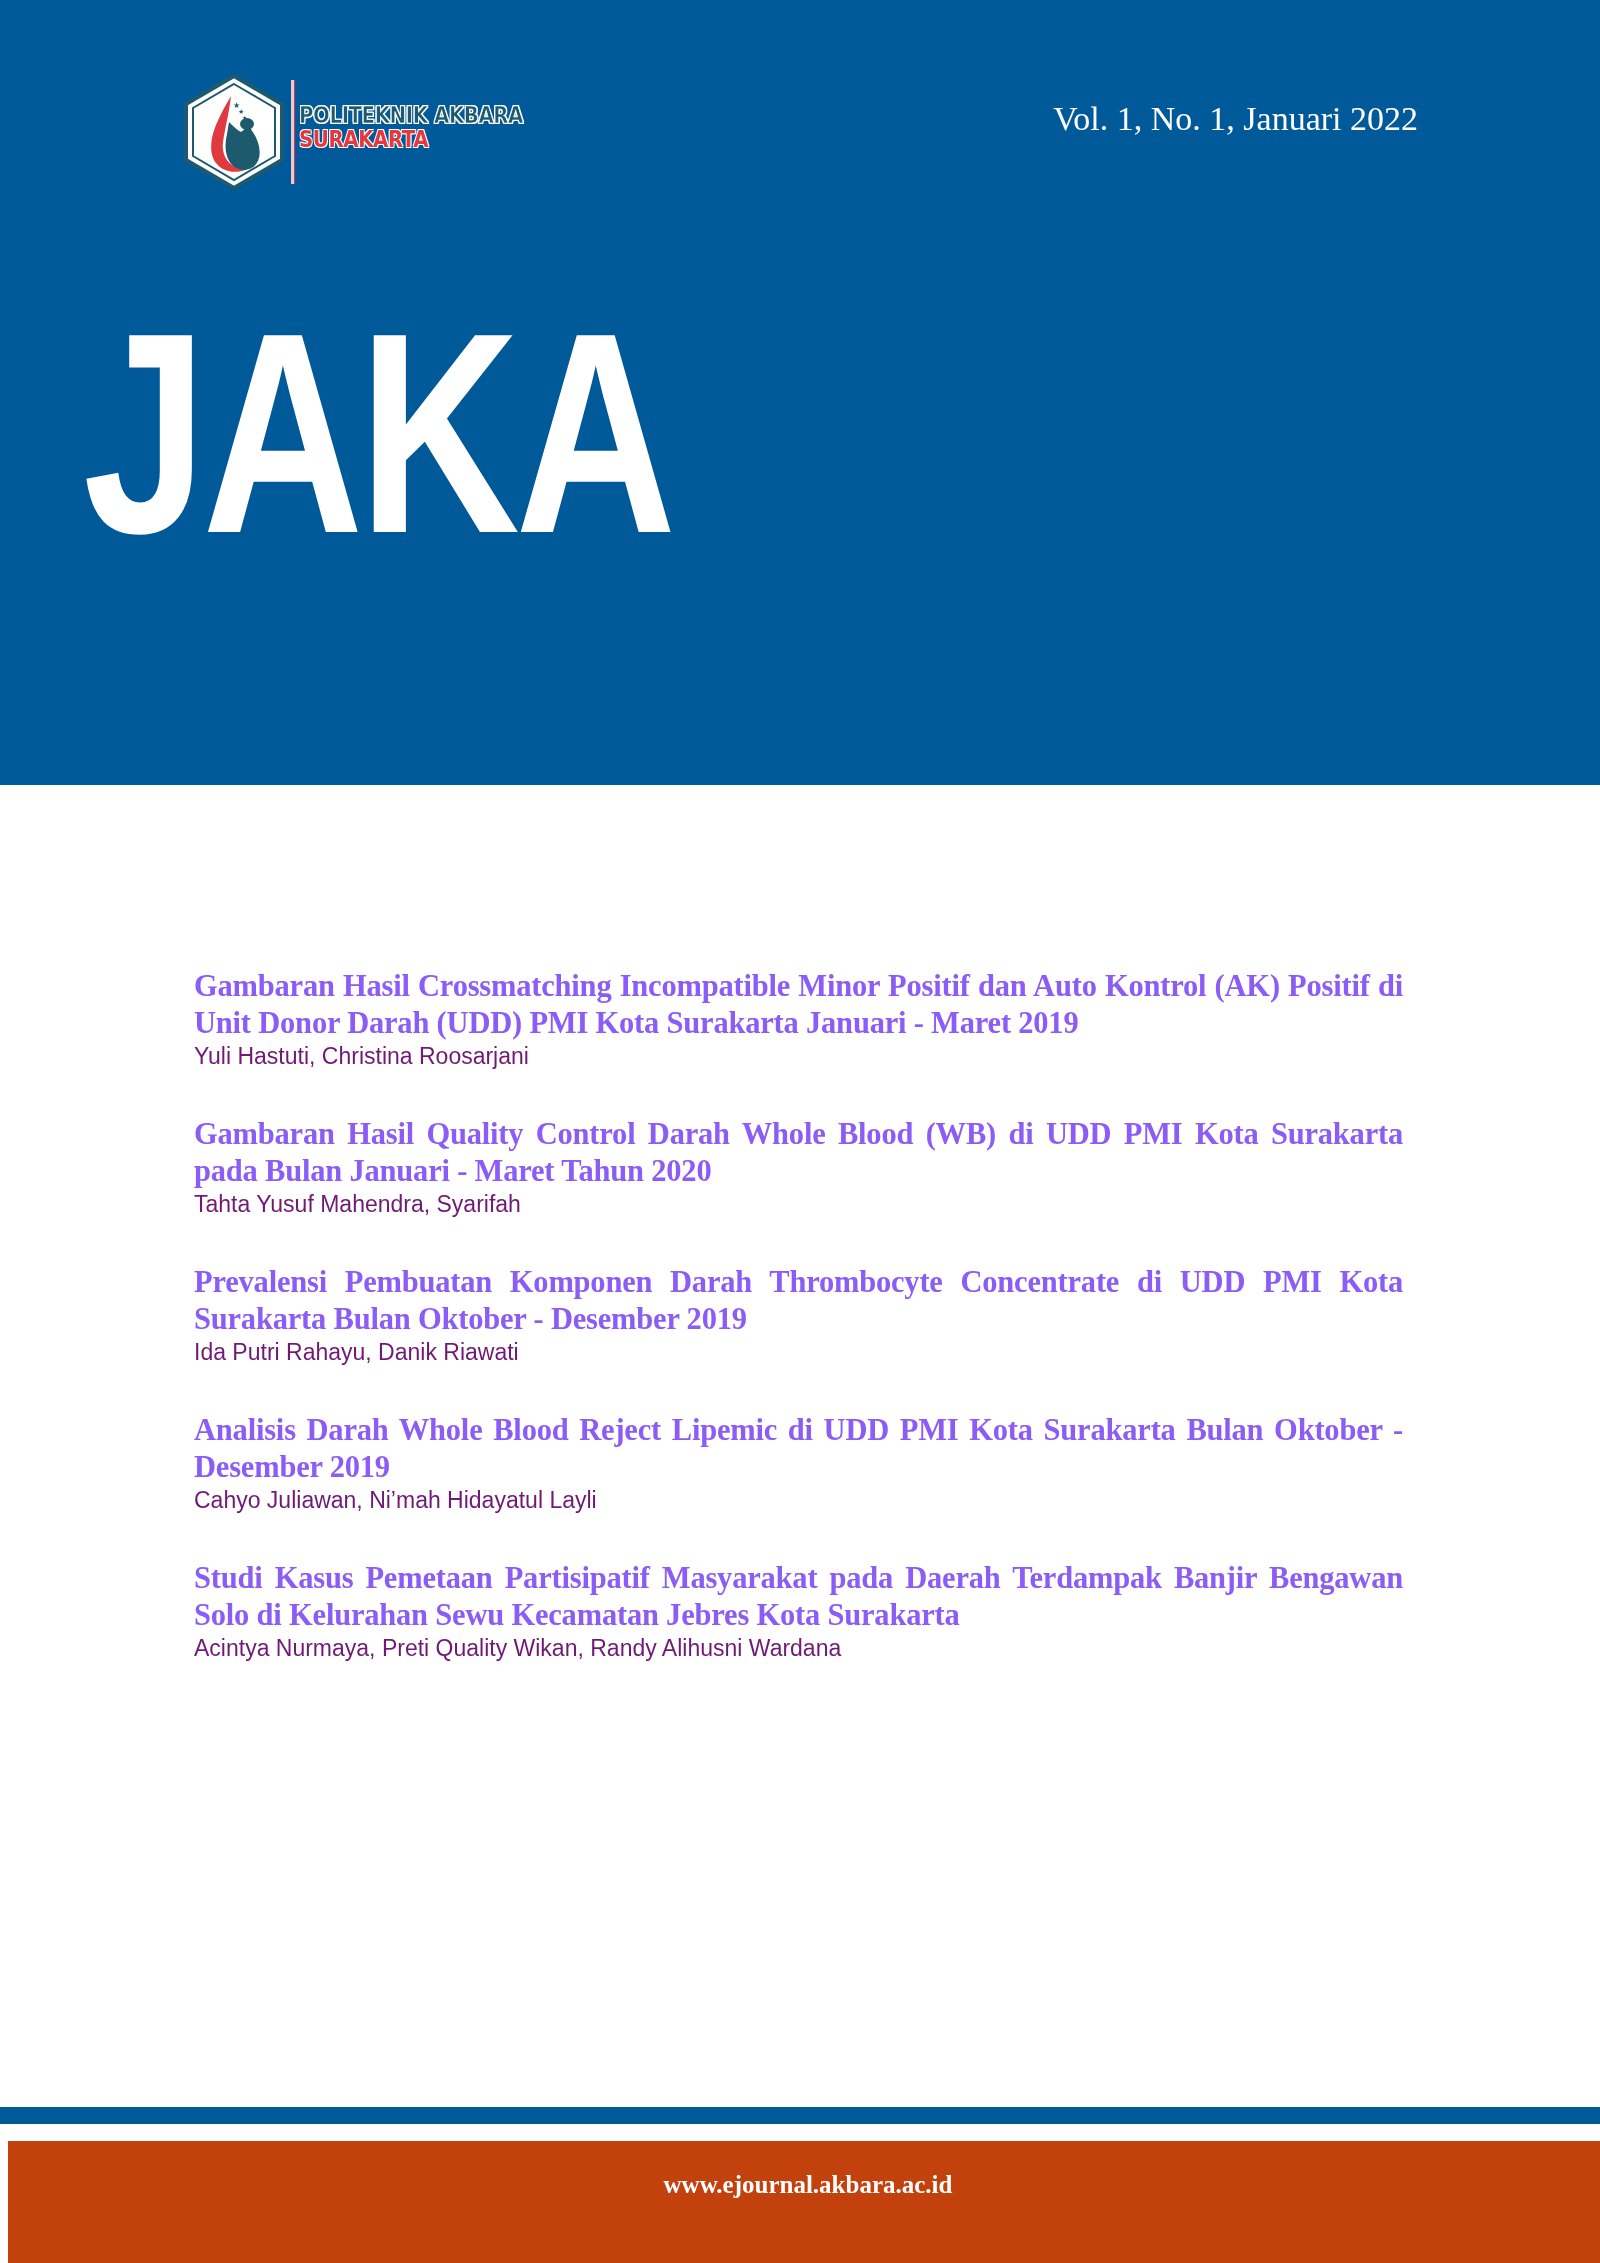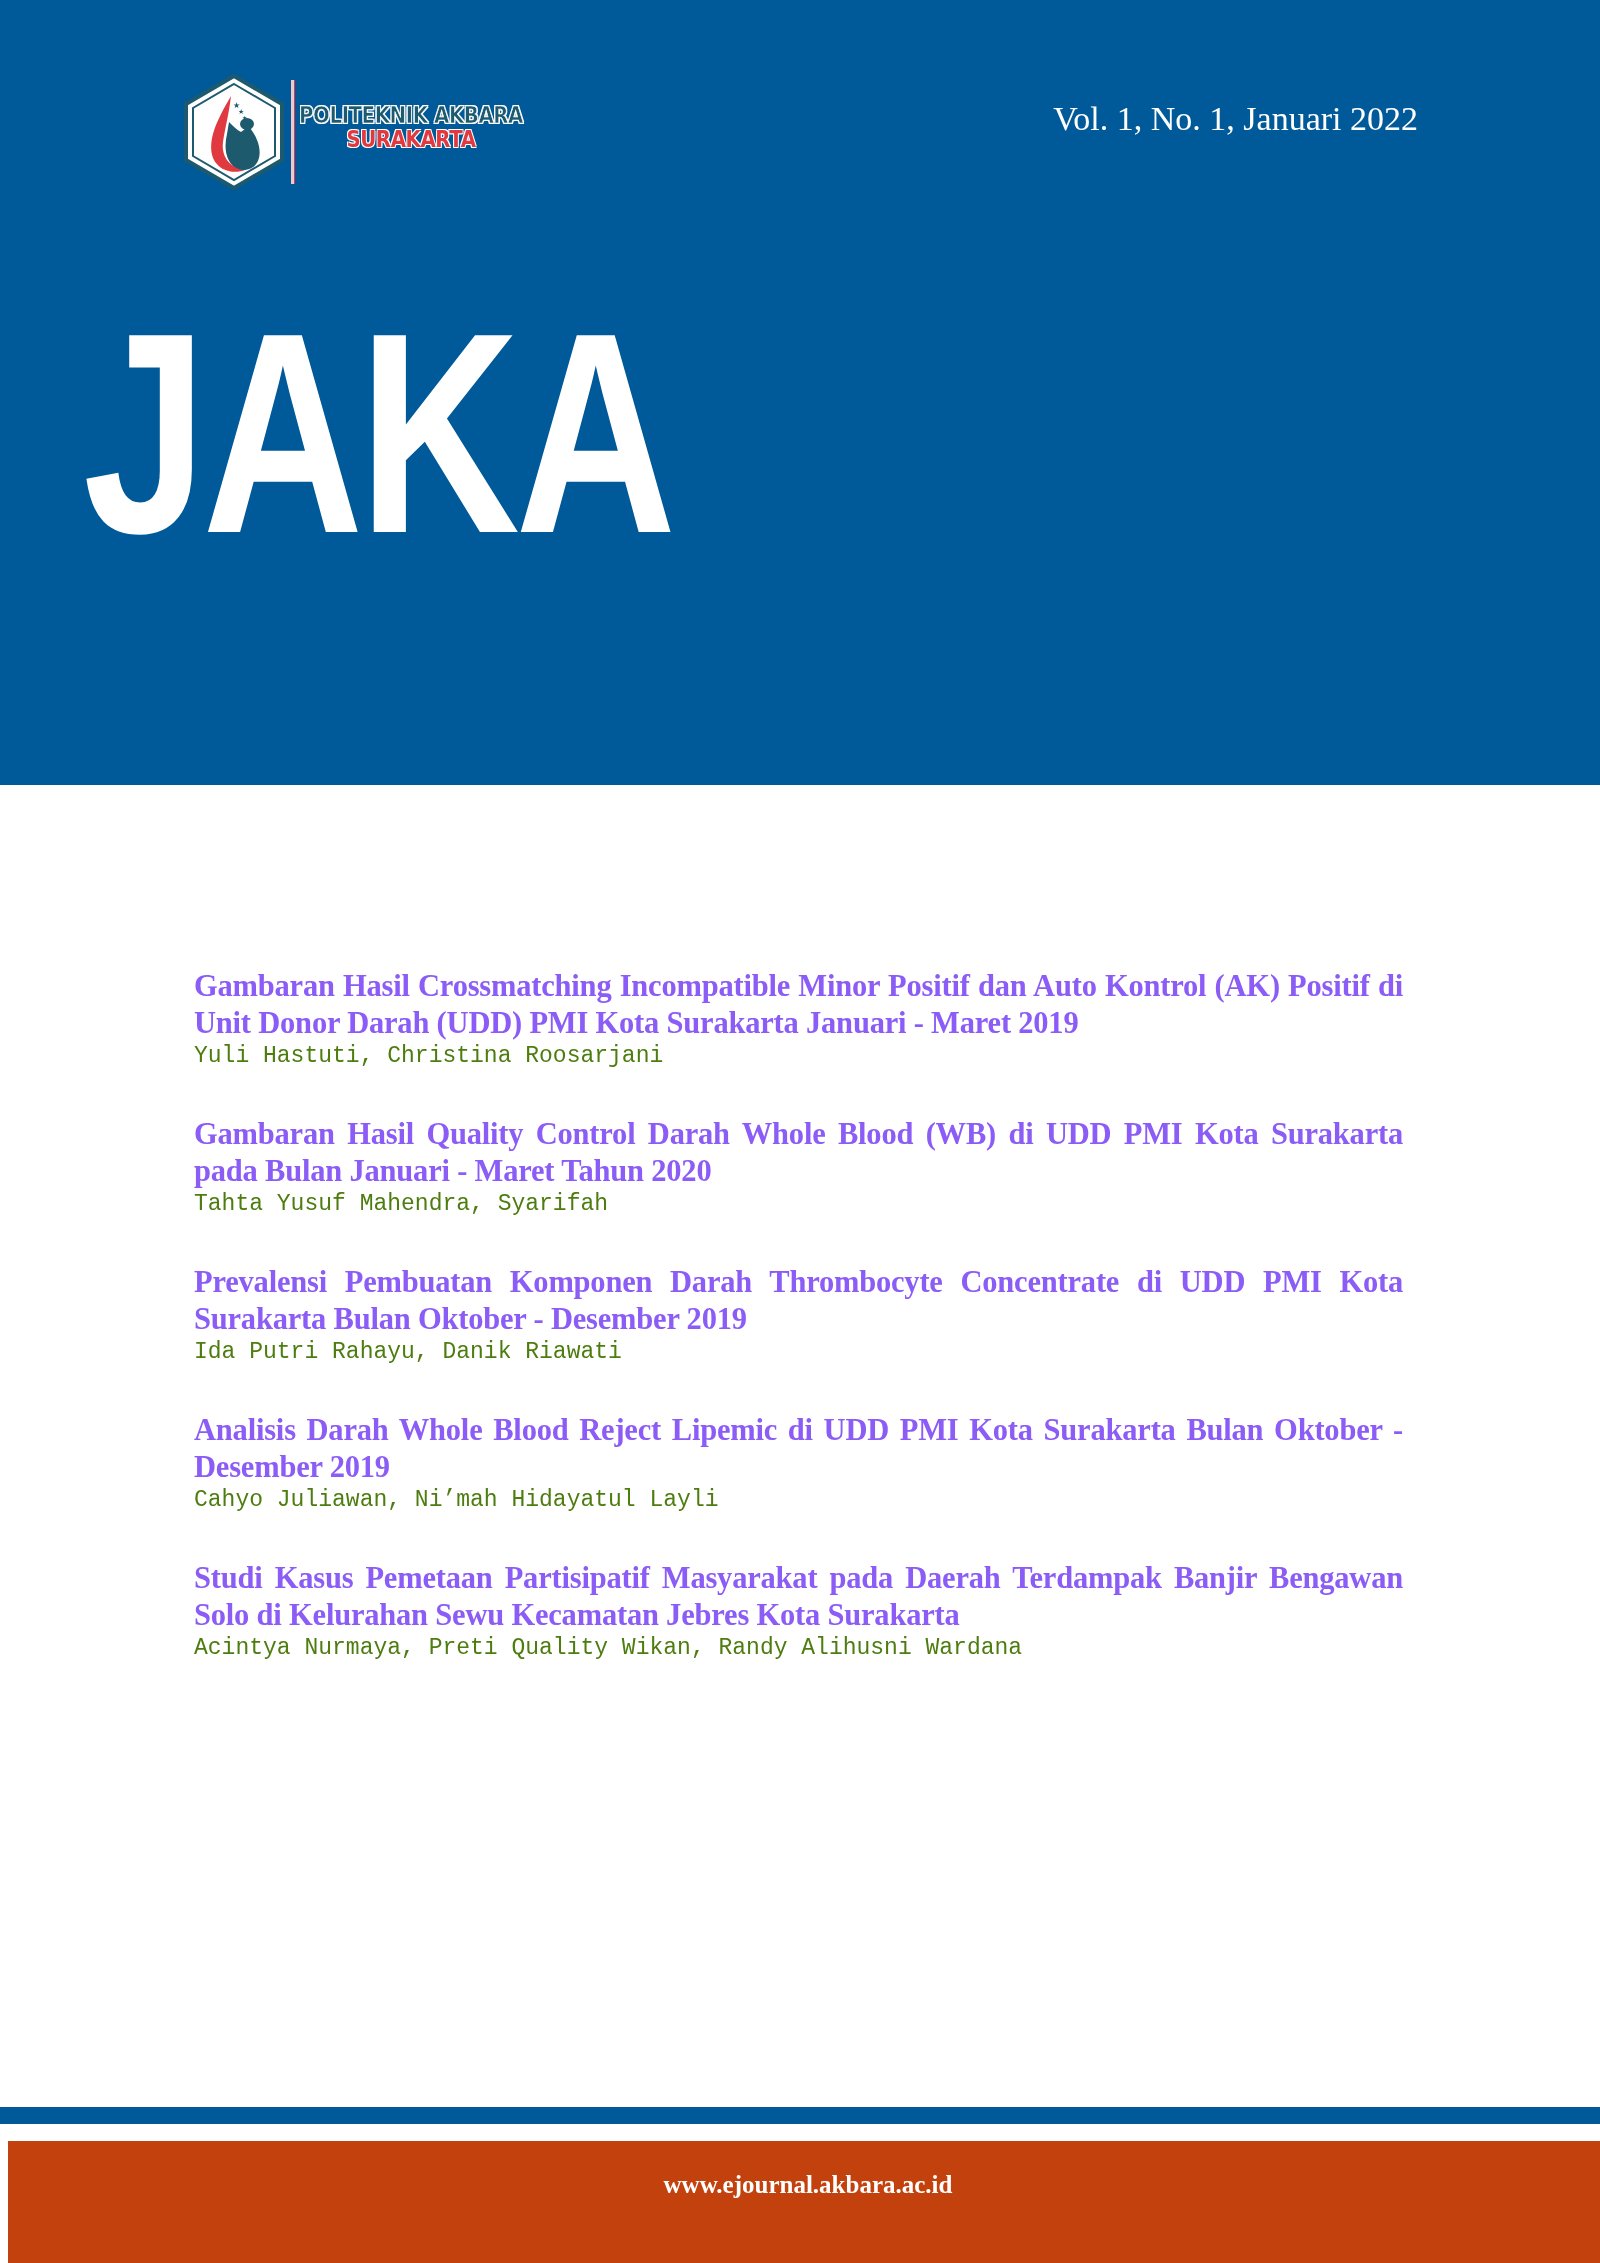"POLITEKNIK AKBARA" .logo-text { text-align: center -> none }
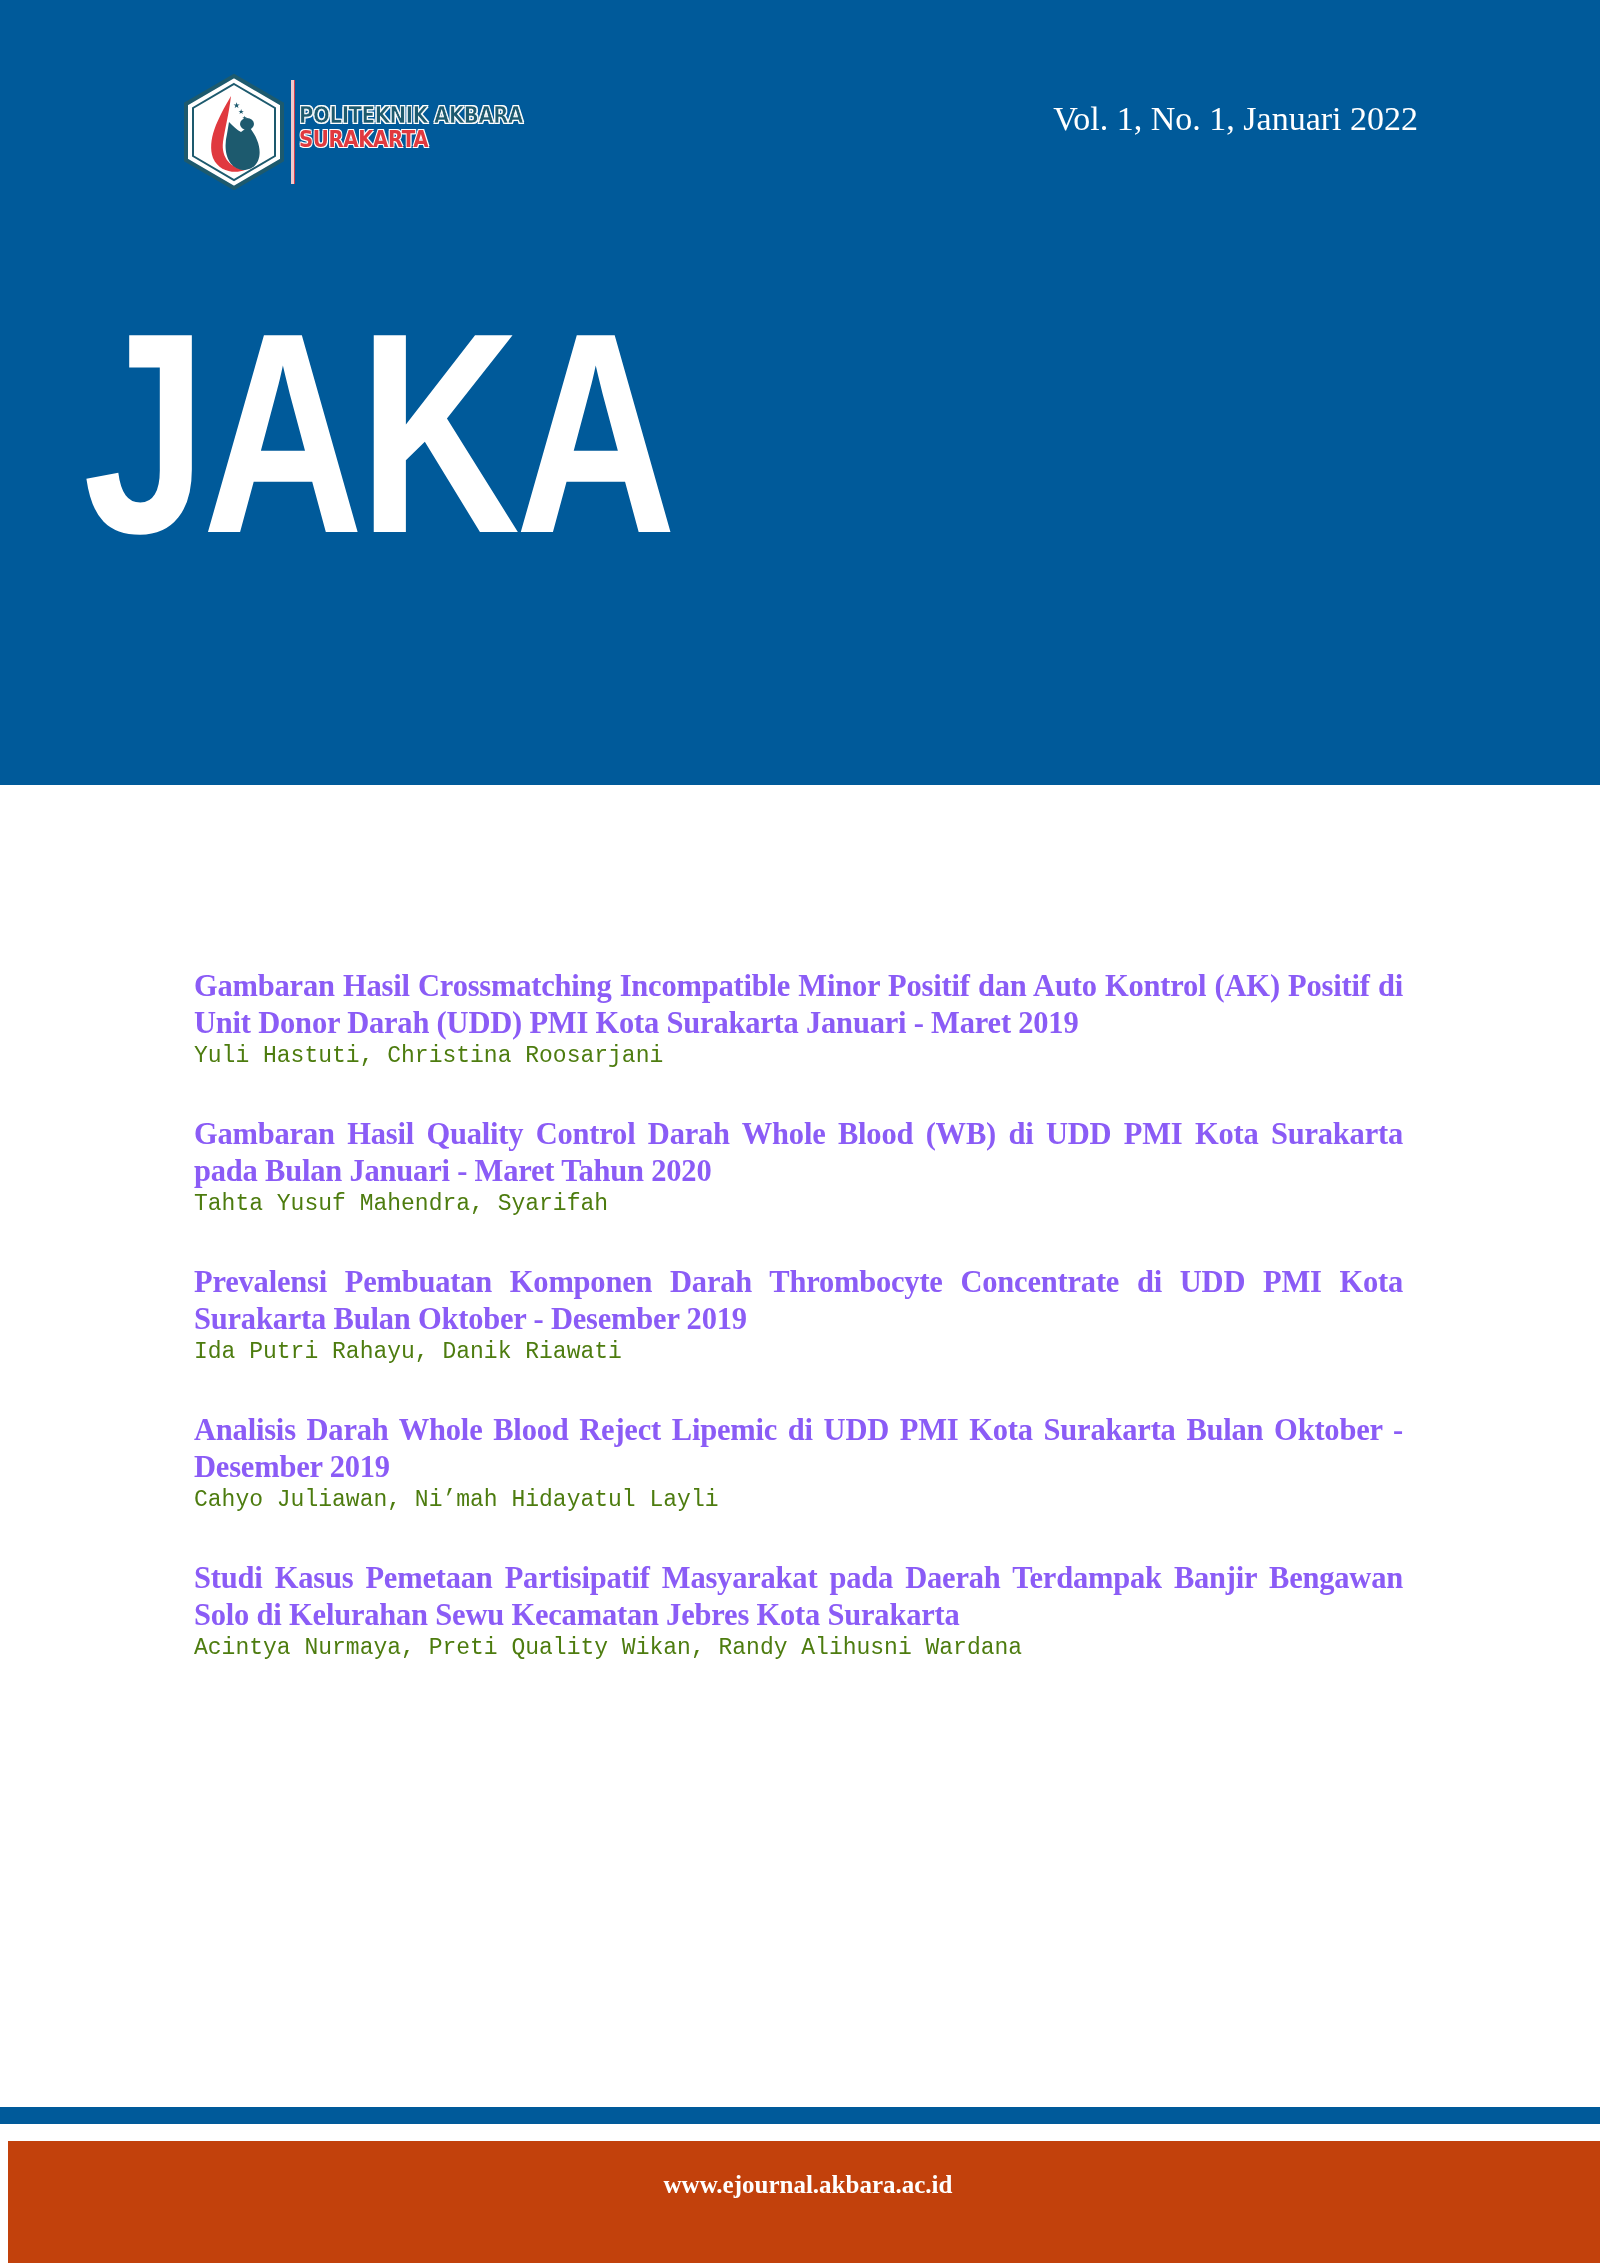"Yuli Hastuti, Christina Roosarjani" .article-authors { color: #4d7c0f -> #701a75; font-family: Liberation Mono, monospace -> Liberation Sans, sans-serif }
